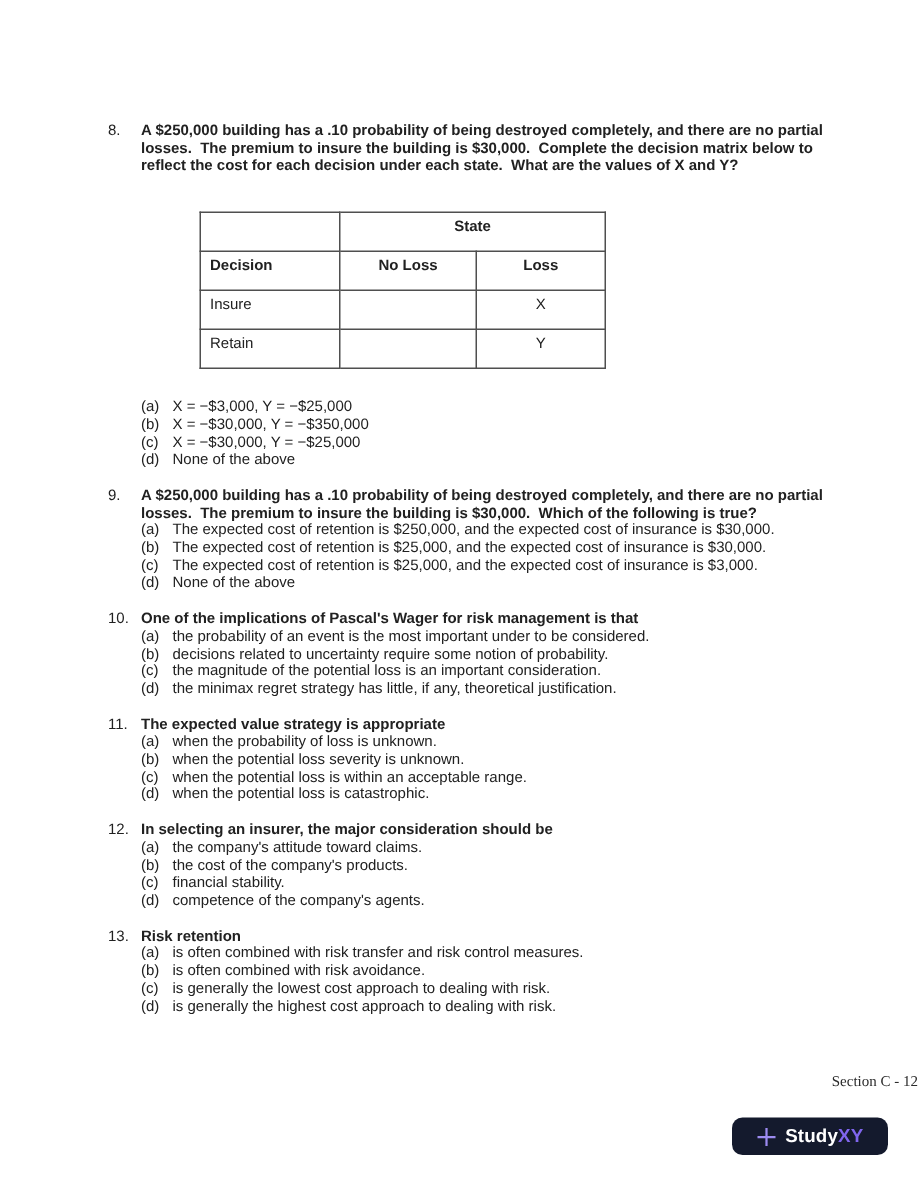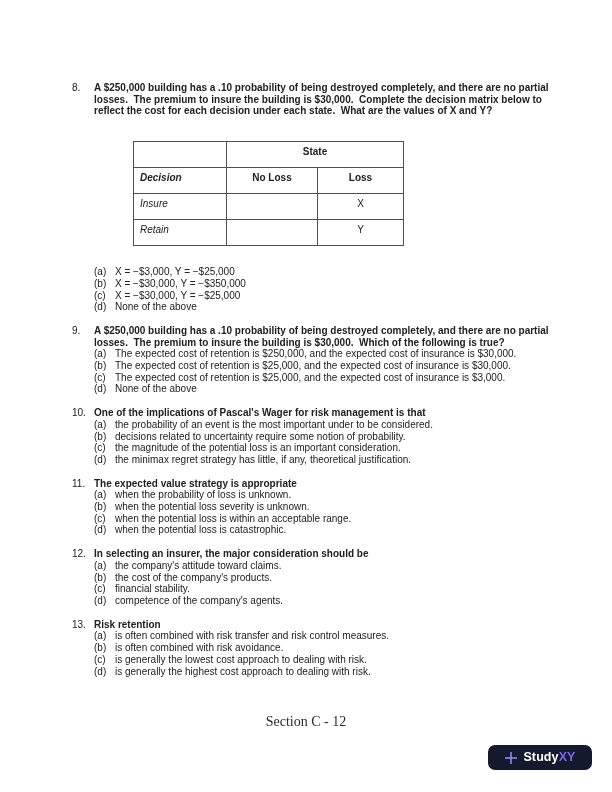"Decision" table.matrix td.c-left { font-style: italic -> none }
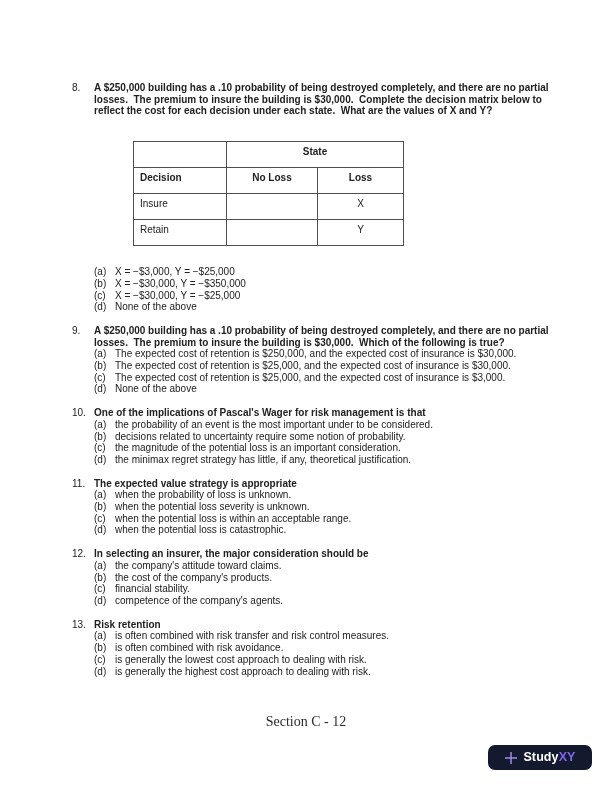"Section C - 12" .footer { font-size: 14px -> 10px; text-align: center -> right }
